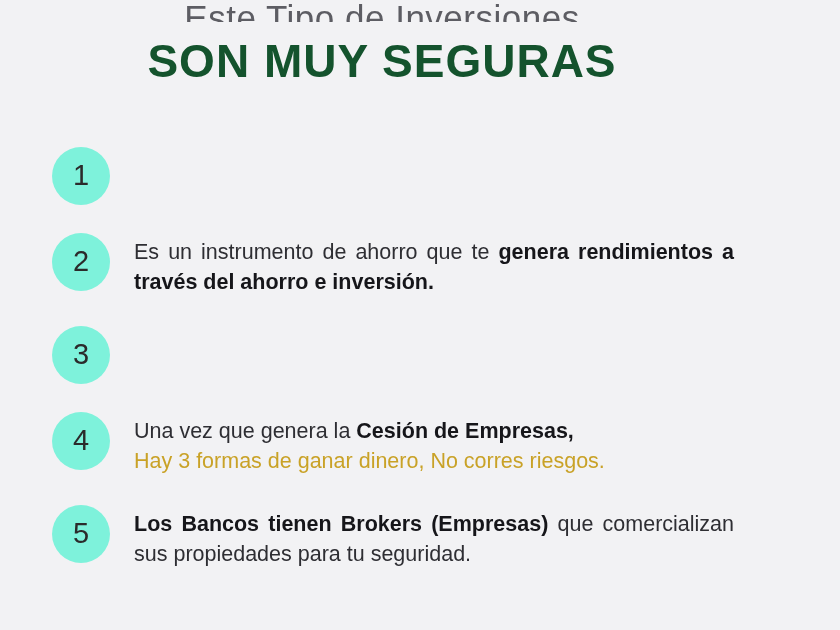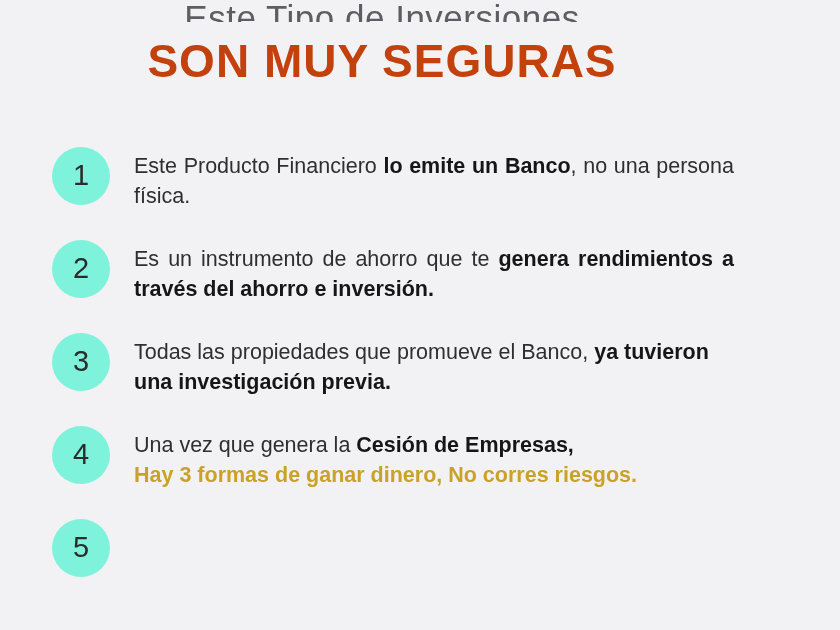"SON MUY SEGURAS" .heading-main { color: #c2410c -> #14532d }
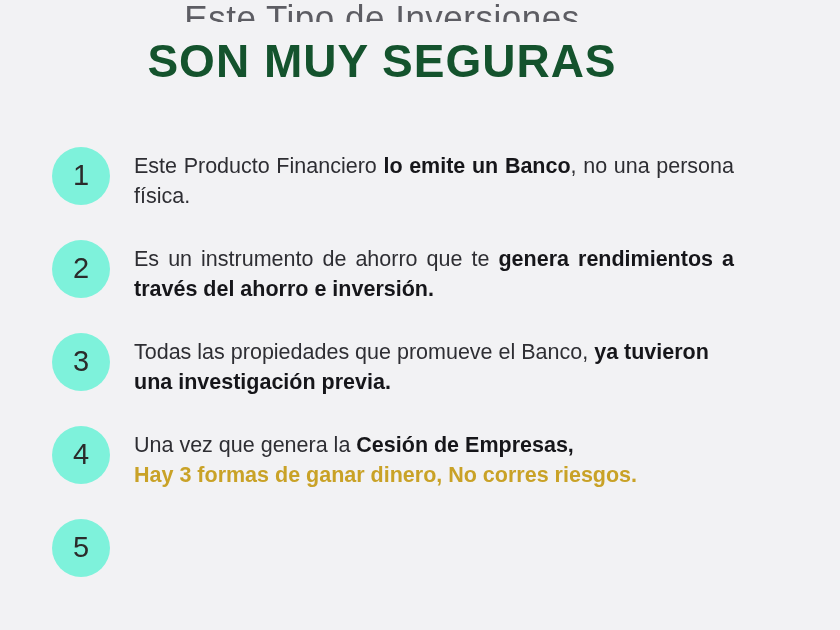"Este Producto Financiero lo emite" span.text { html: <span><span>Este Producto Financiero </span><b>lo emite un Banco</b><span>, no una persona física.</span></span> -> none }
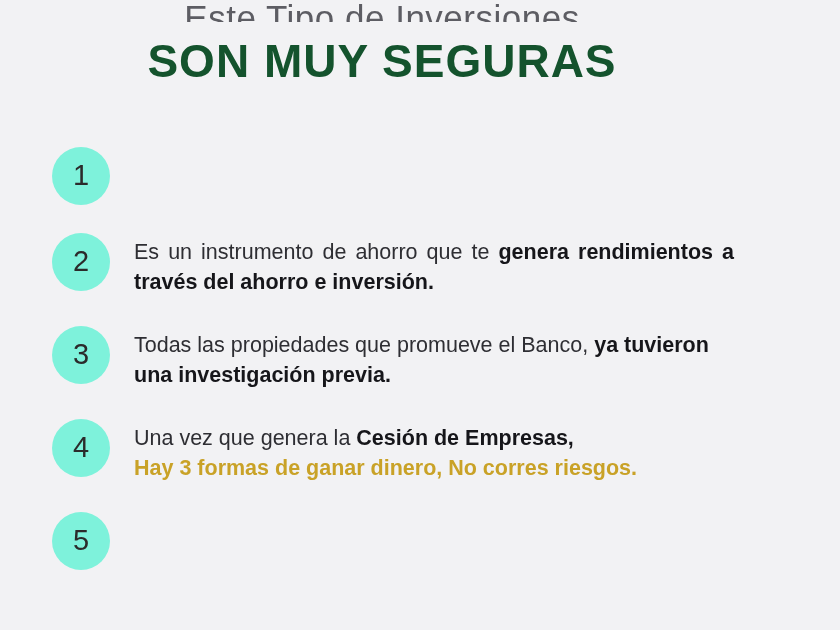"Todas las propiedades que promueve" span.text { html: <span><span>Todas las propiedades que promueve el Banco, </span><b>ya tuvieron una investigación previa.</b></span> -> none }
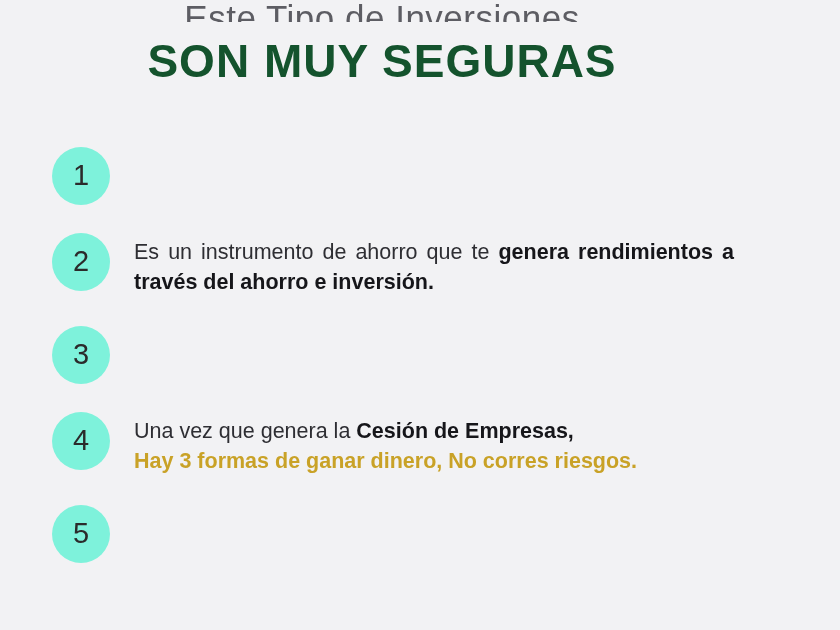"Hay 3 formas de ganar" .text .gold { font-weight: bold -> normal }
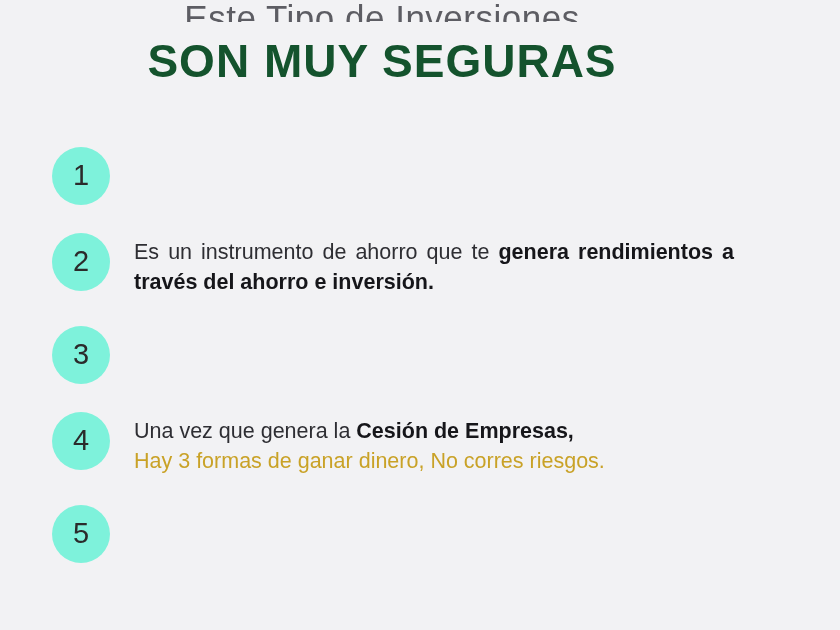"Los Bancos tienen Brokers (Empresas)" span.text { html: none -> <span><b>Los Bancos tienen Brokers (Empresas) </b><span>que comercializan sus propiedades para tu seguridad.</span></span> }
